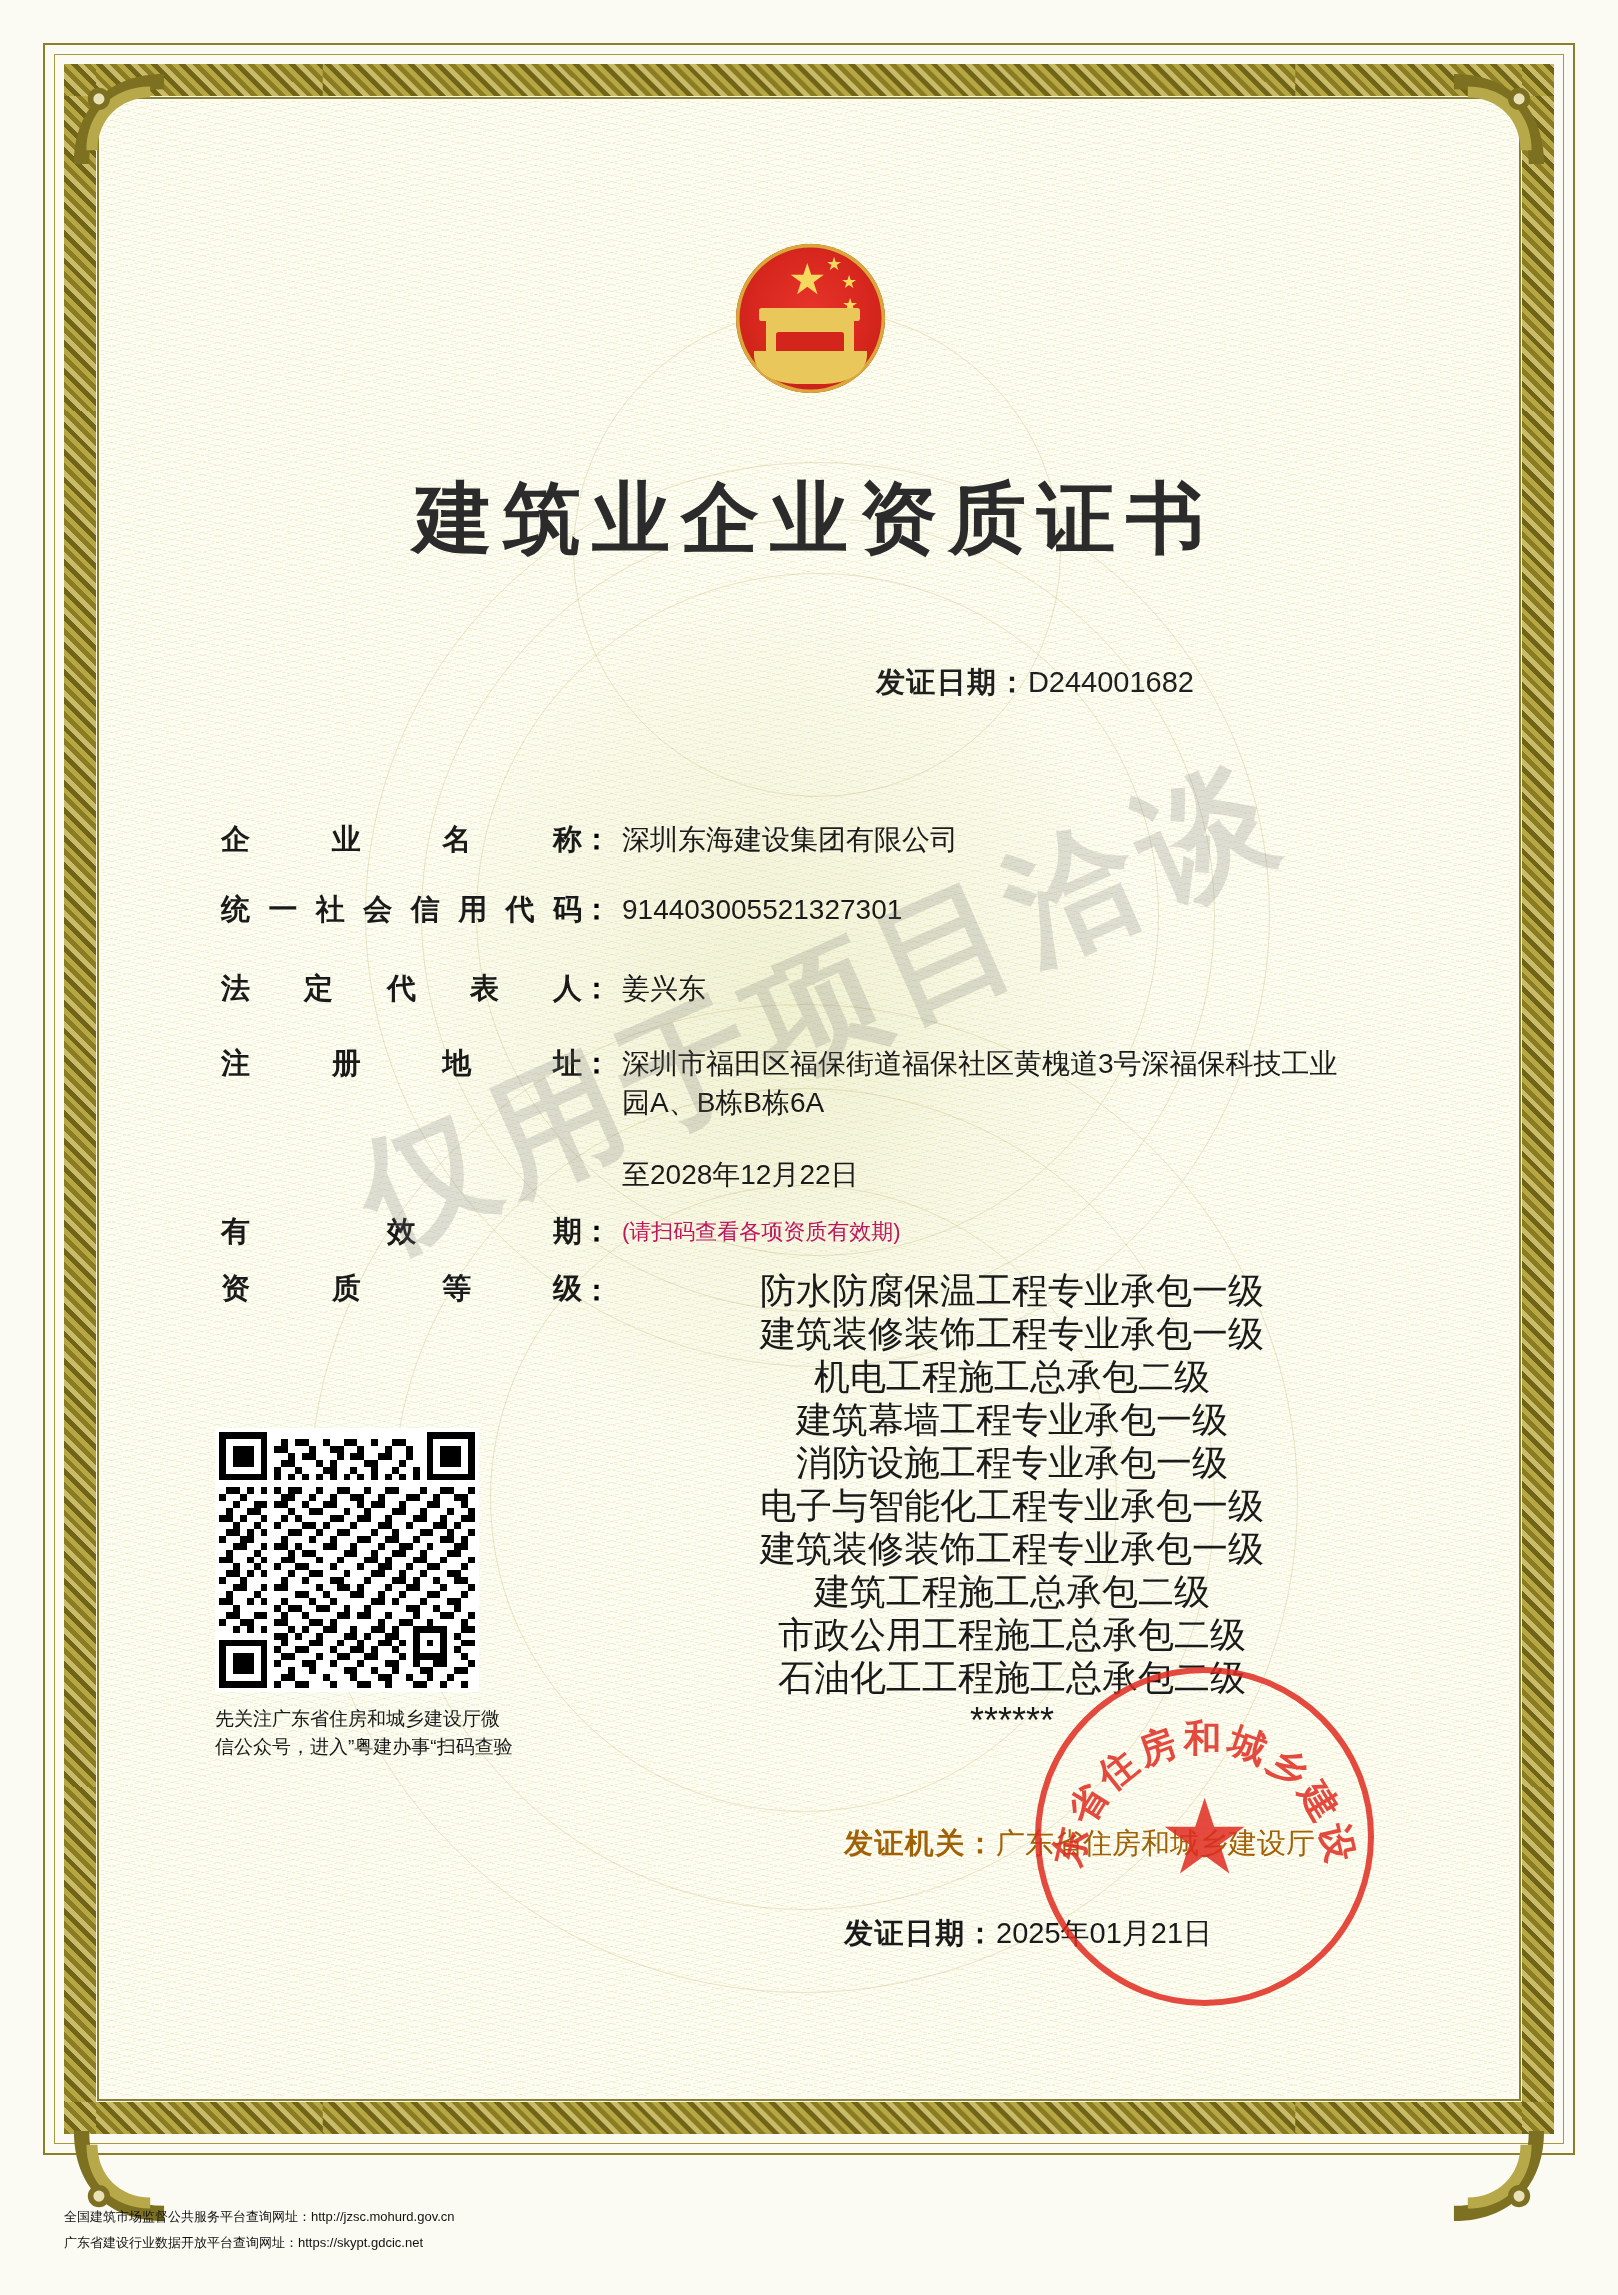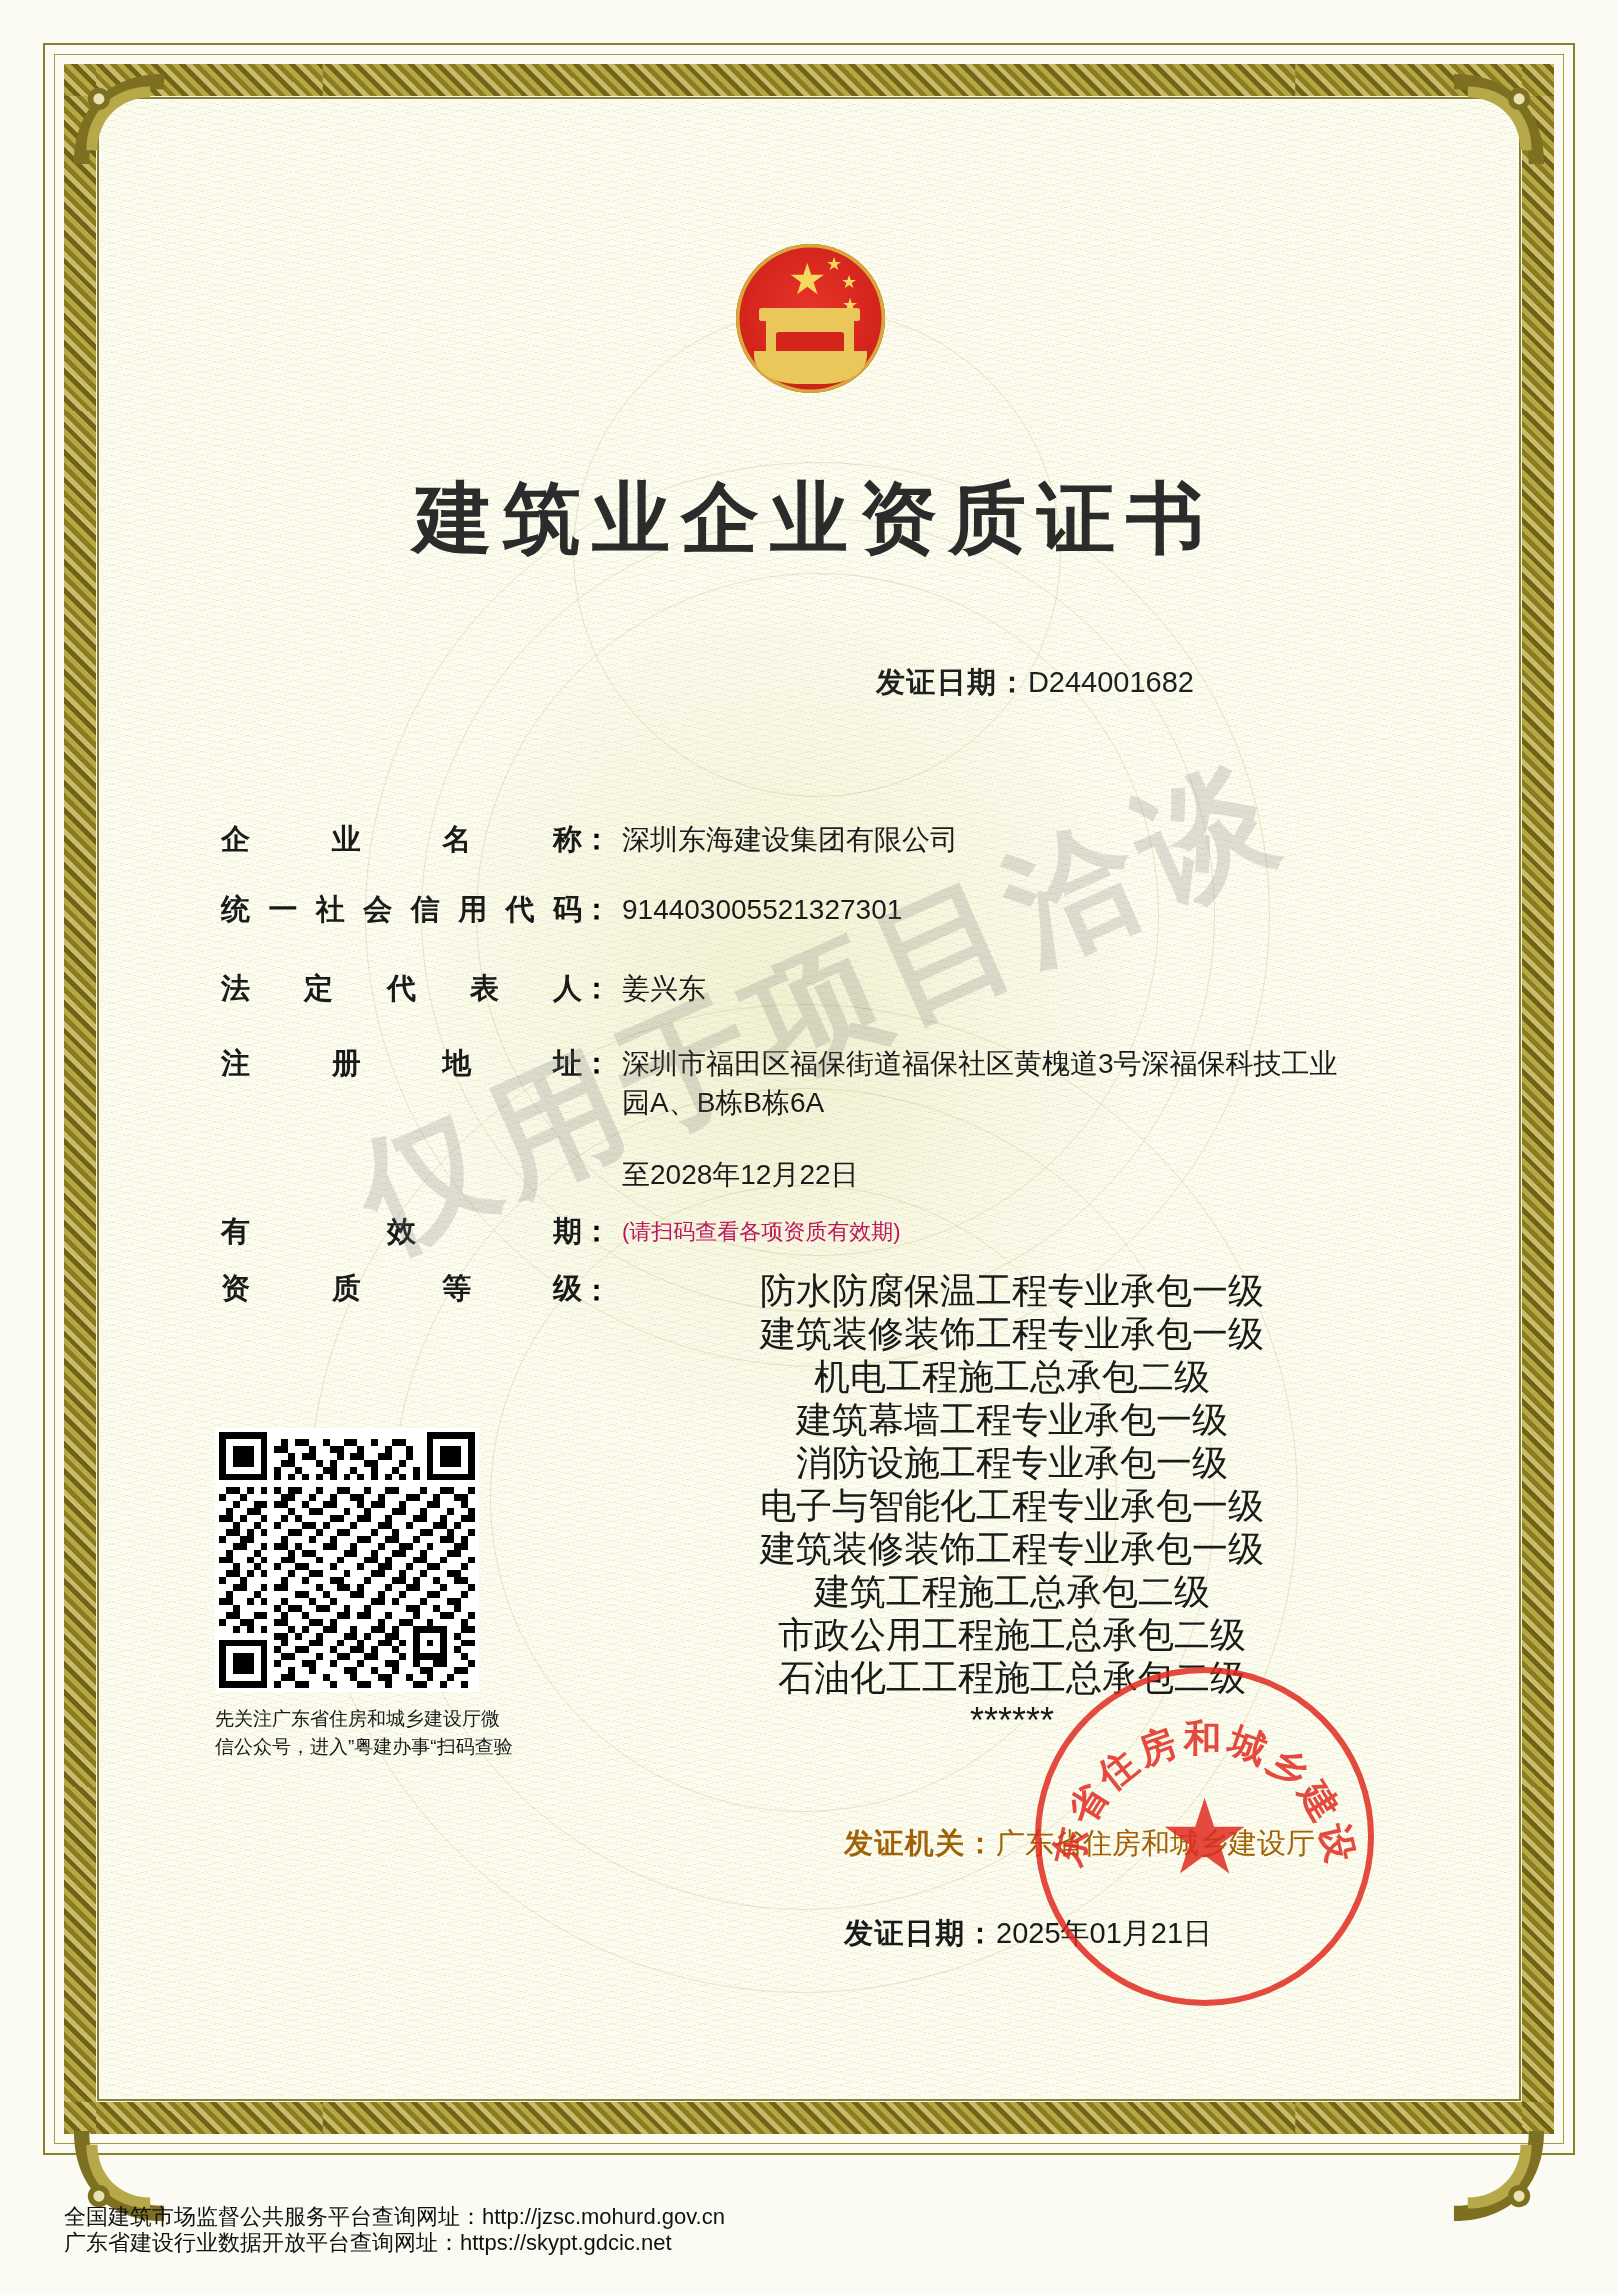"全国建筑市场监督公共服务平台查询网址：http://jzsc.mohurd.go" .footer { font-size: 22px -> 13px }
